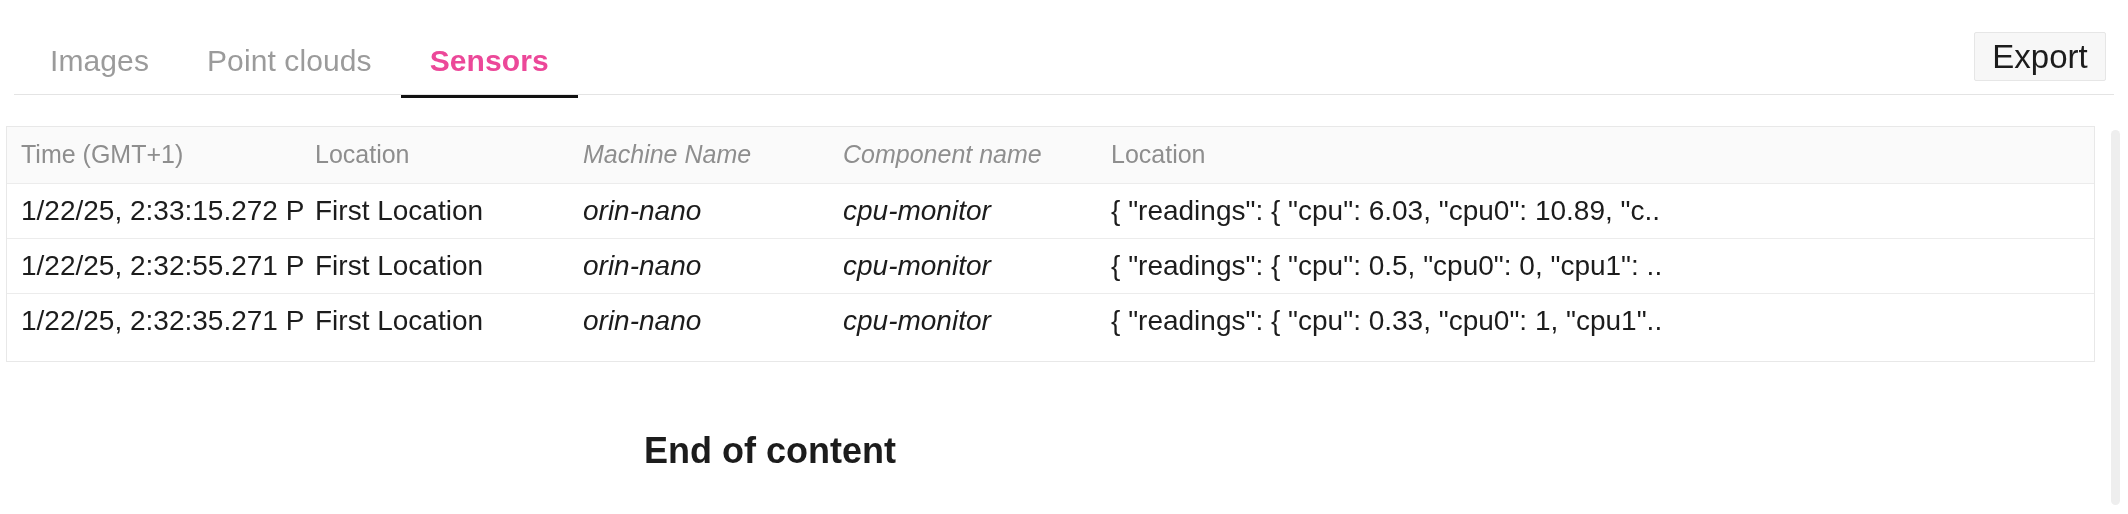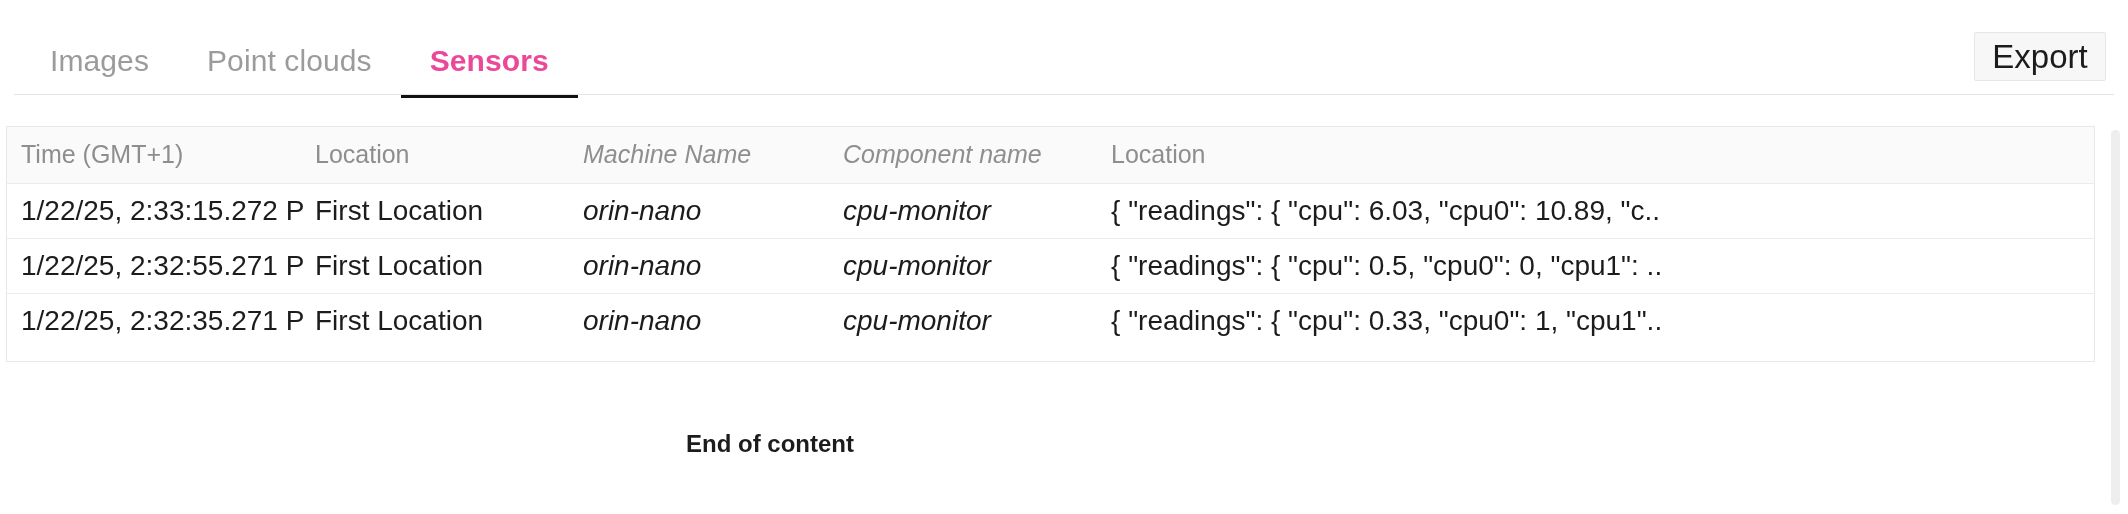"End of content" .end-of-content { font-size: 24px -> 36px }
